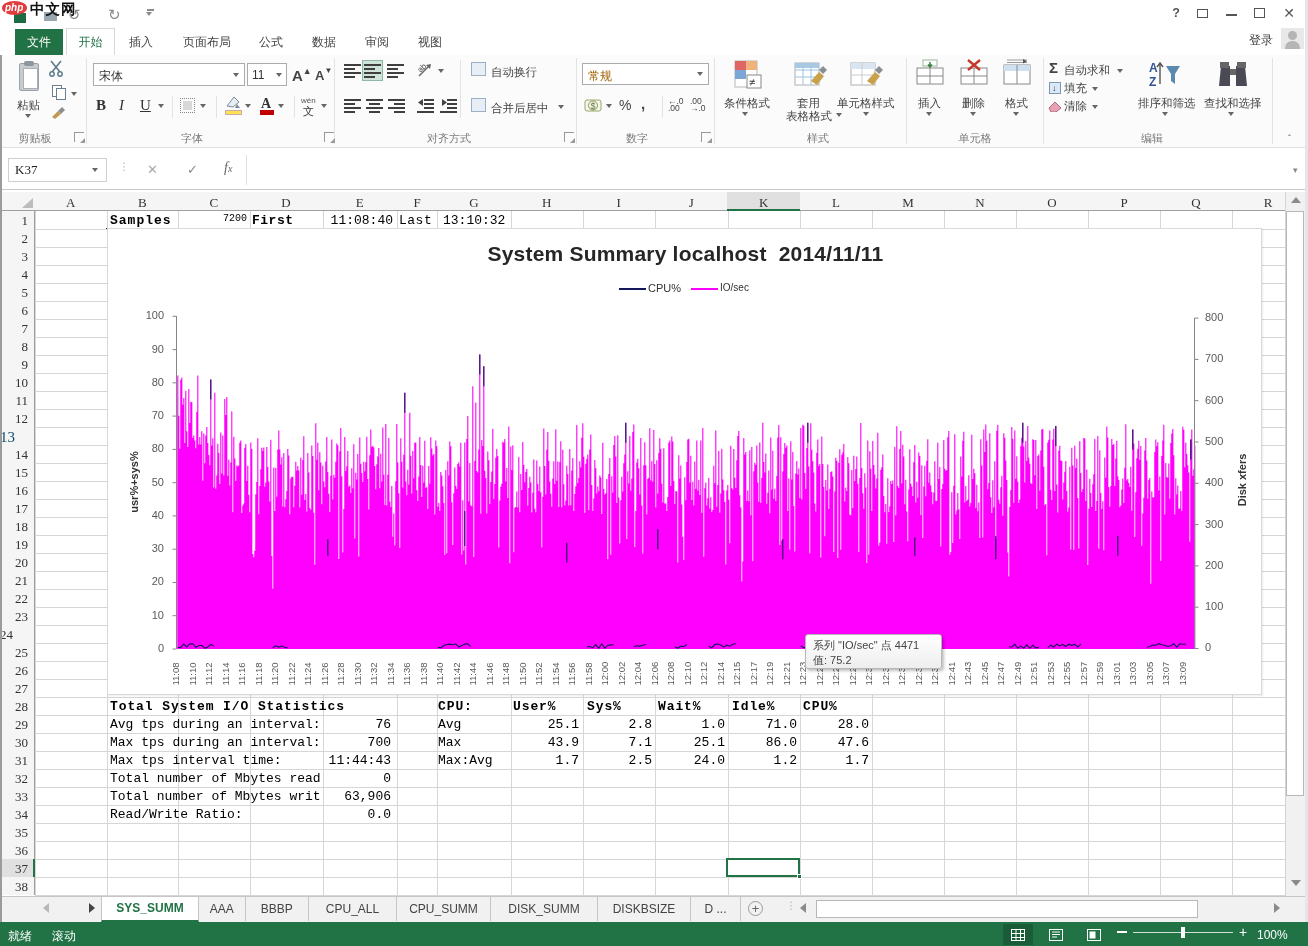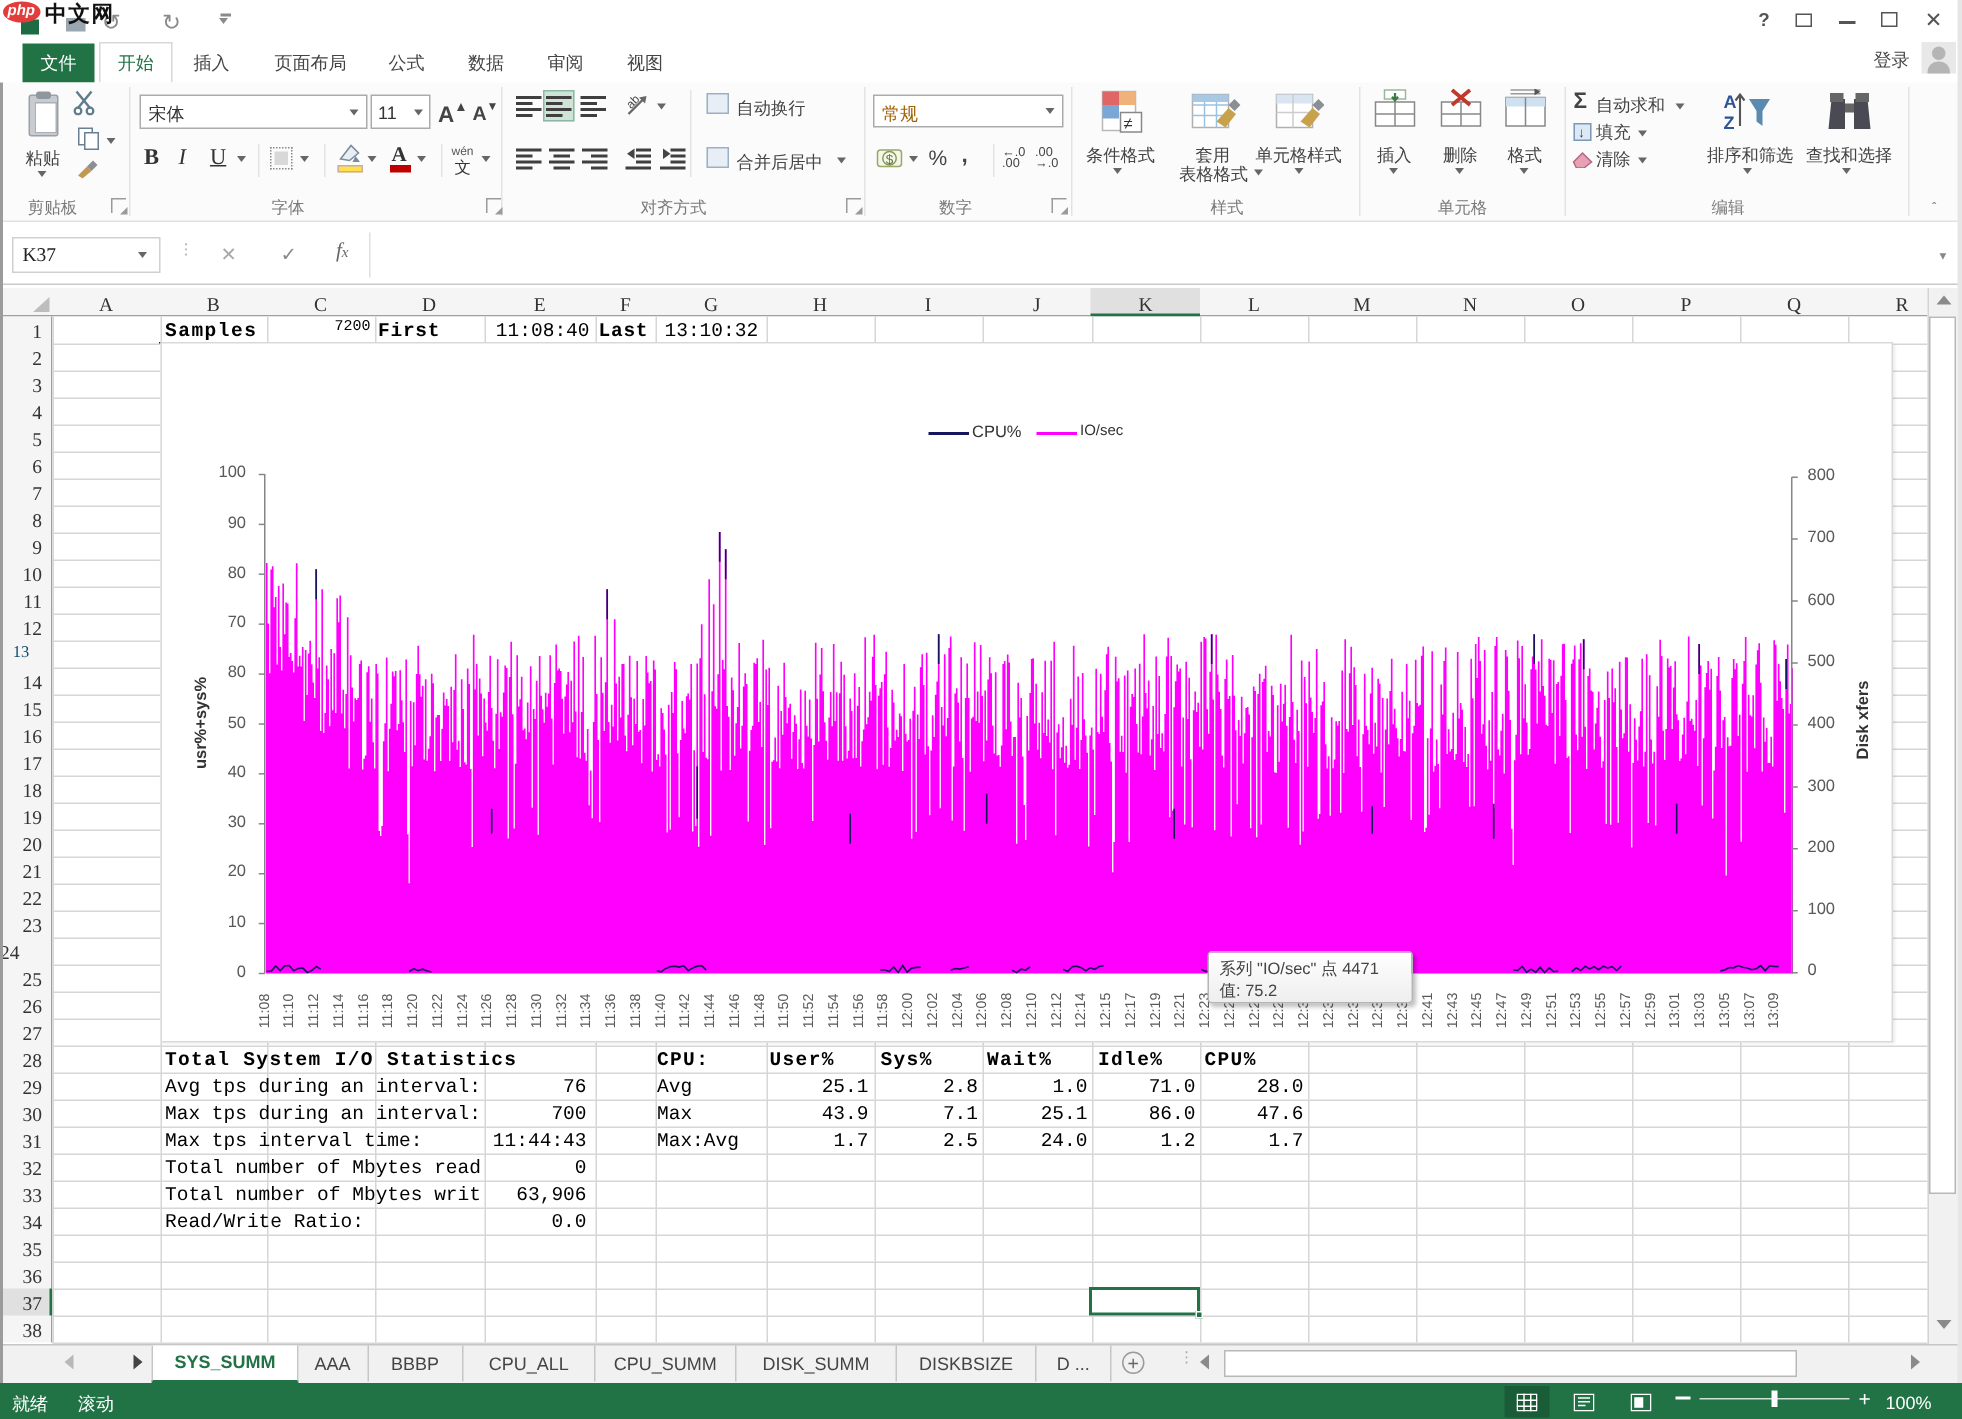"Last" div.abs { font-weight: bold -> normal }
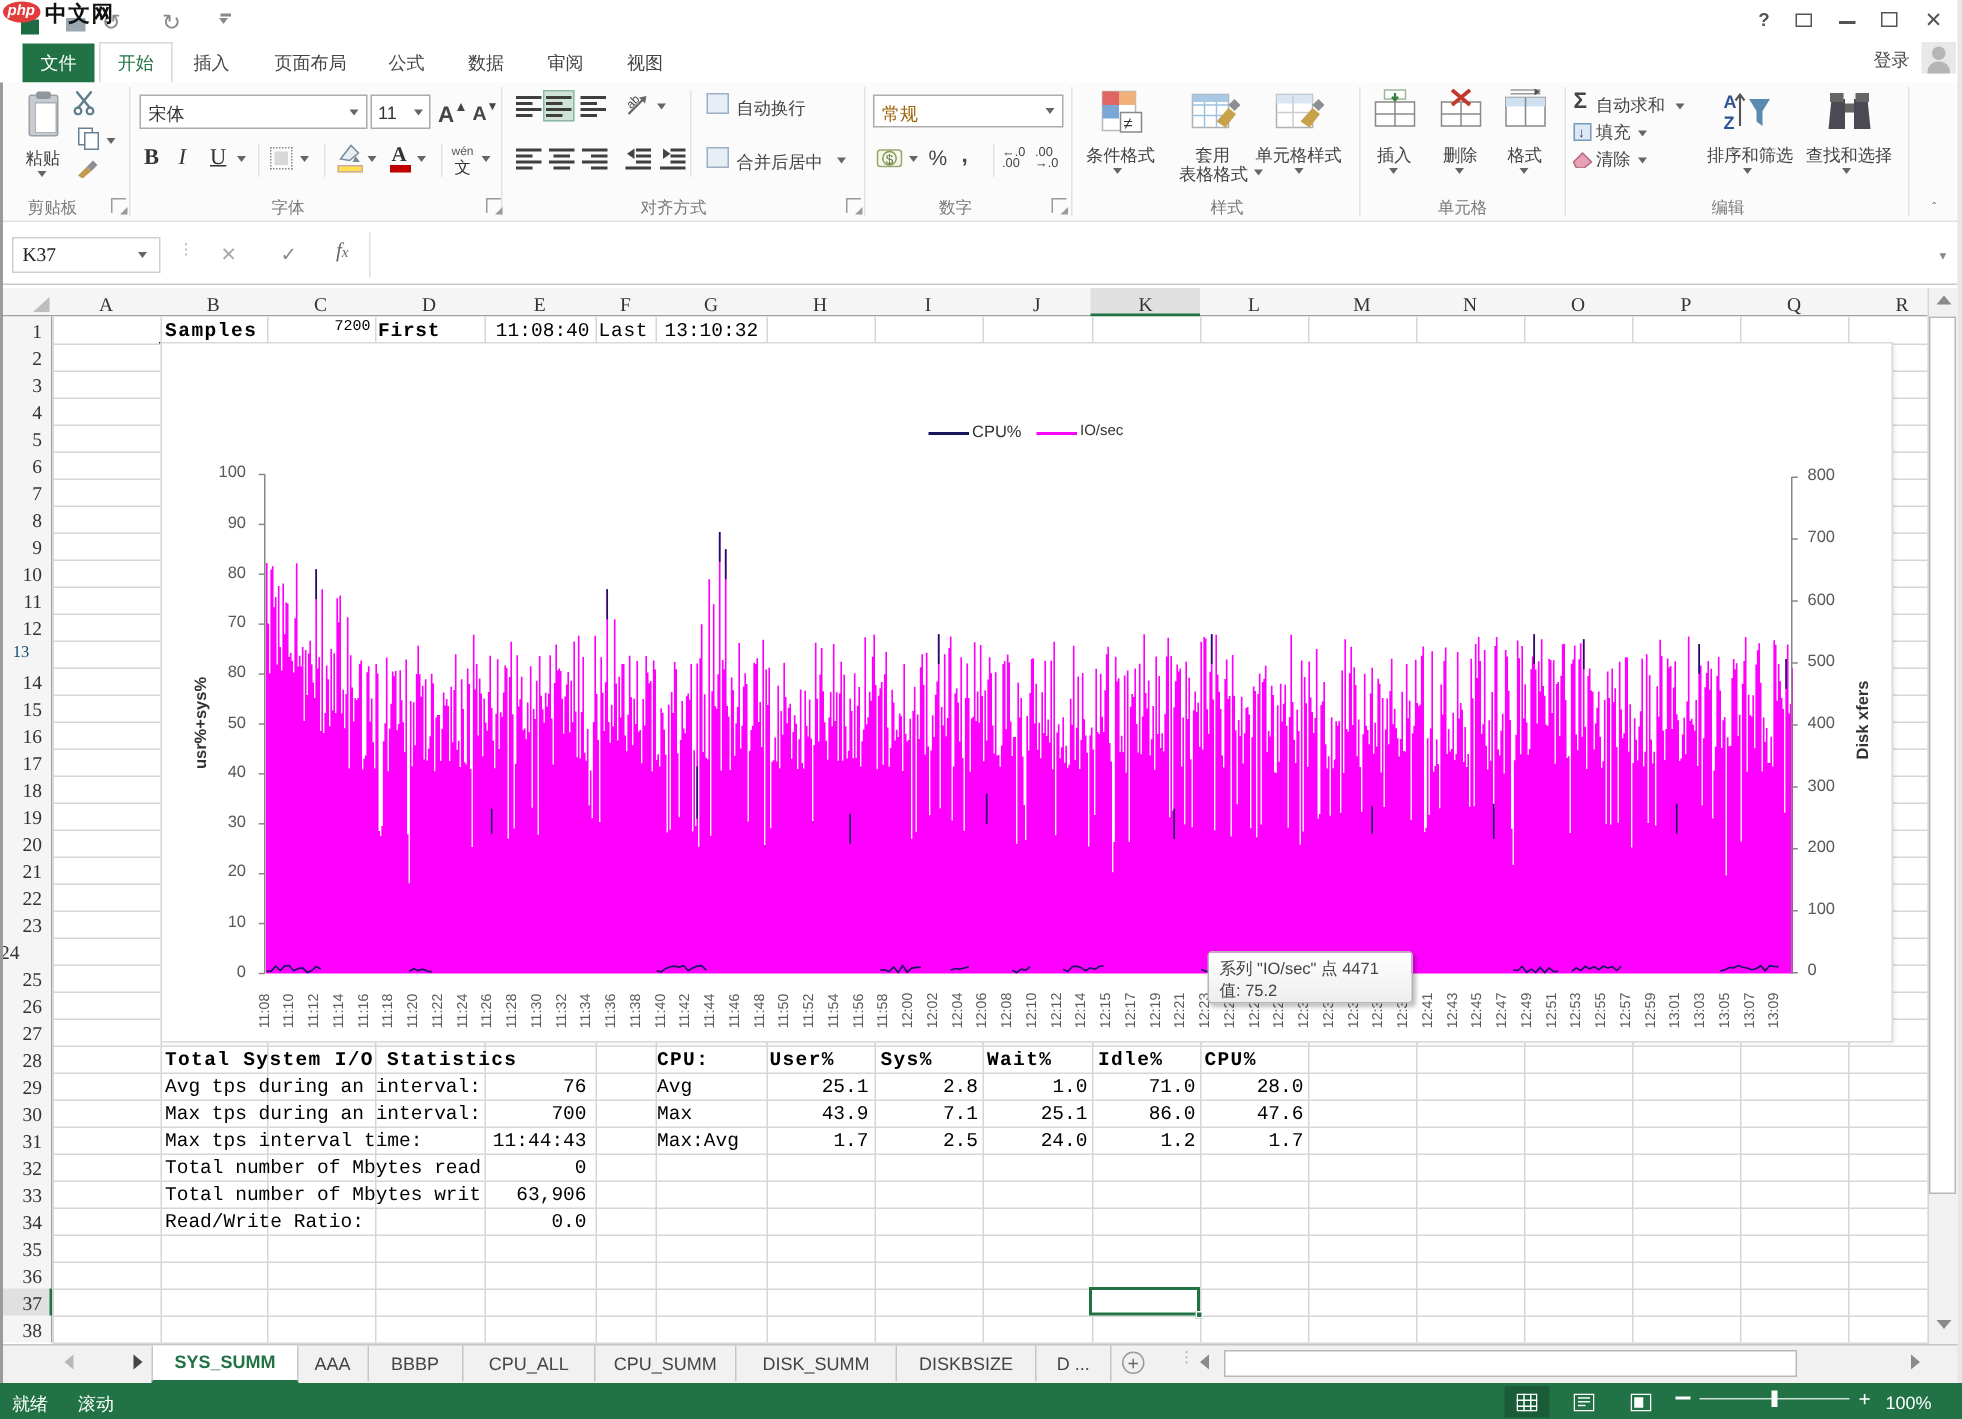"System Summary localhost 2014/11/11" div.abs { html: none -> <div>System Summary localhost&nbsp; 2014/11/11</div> }
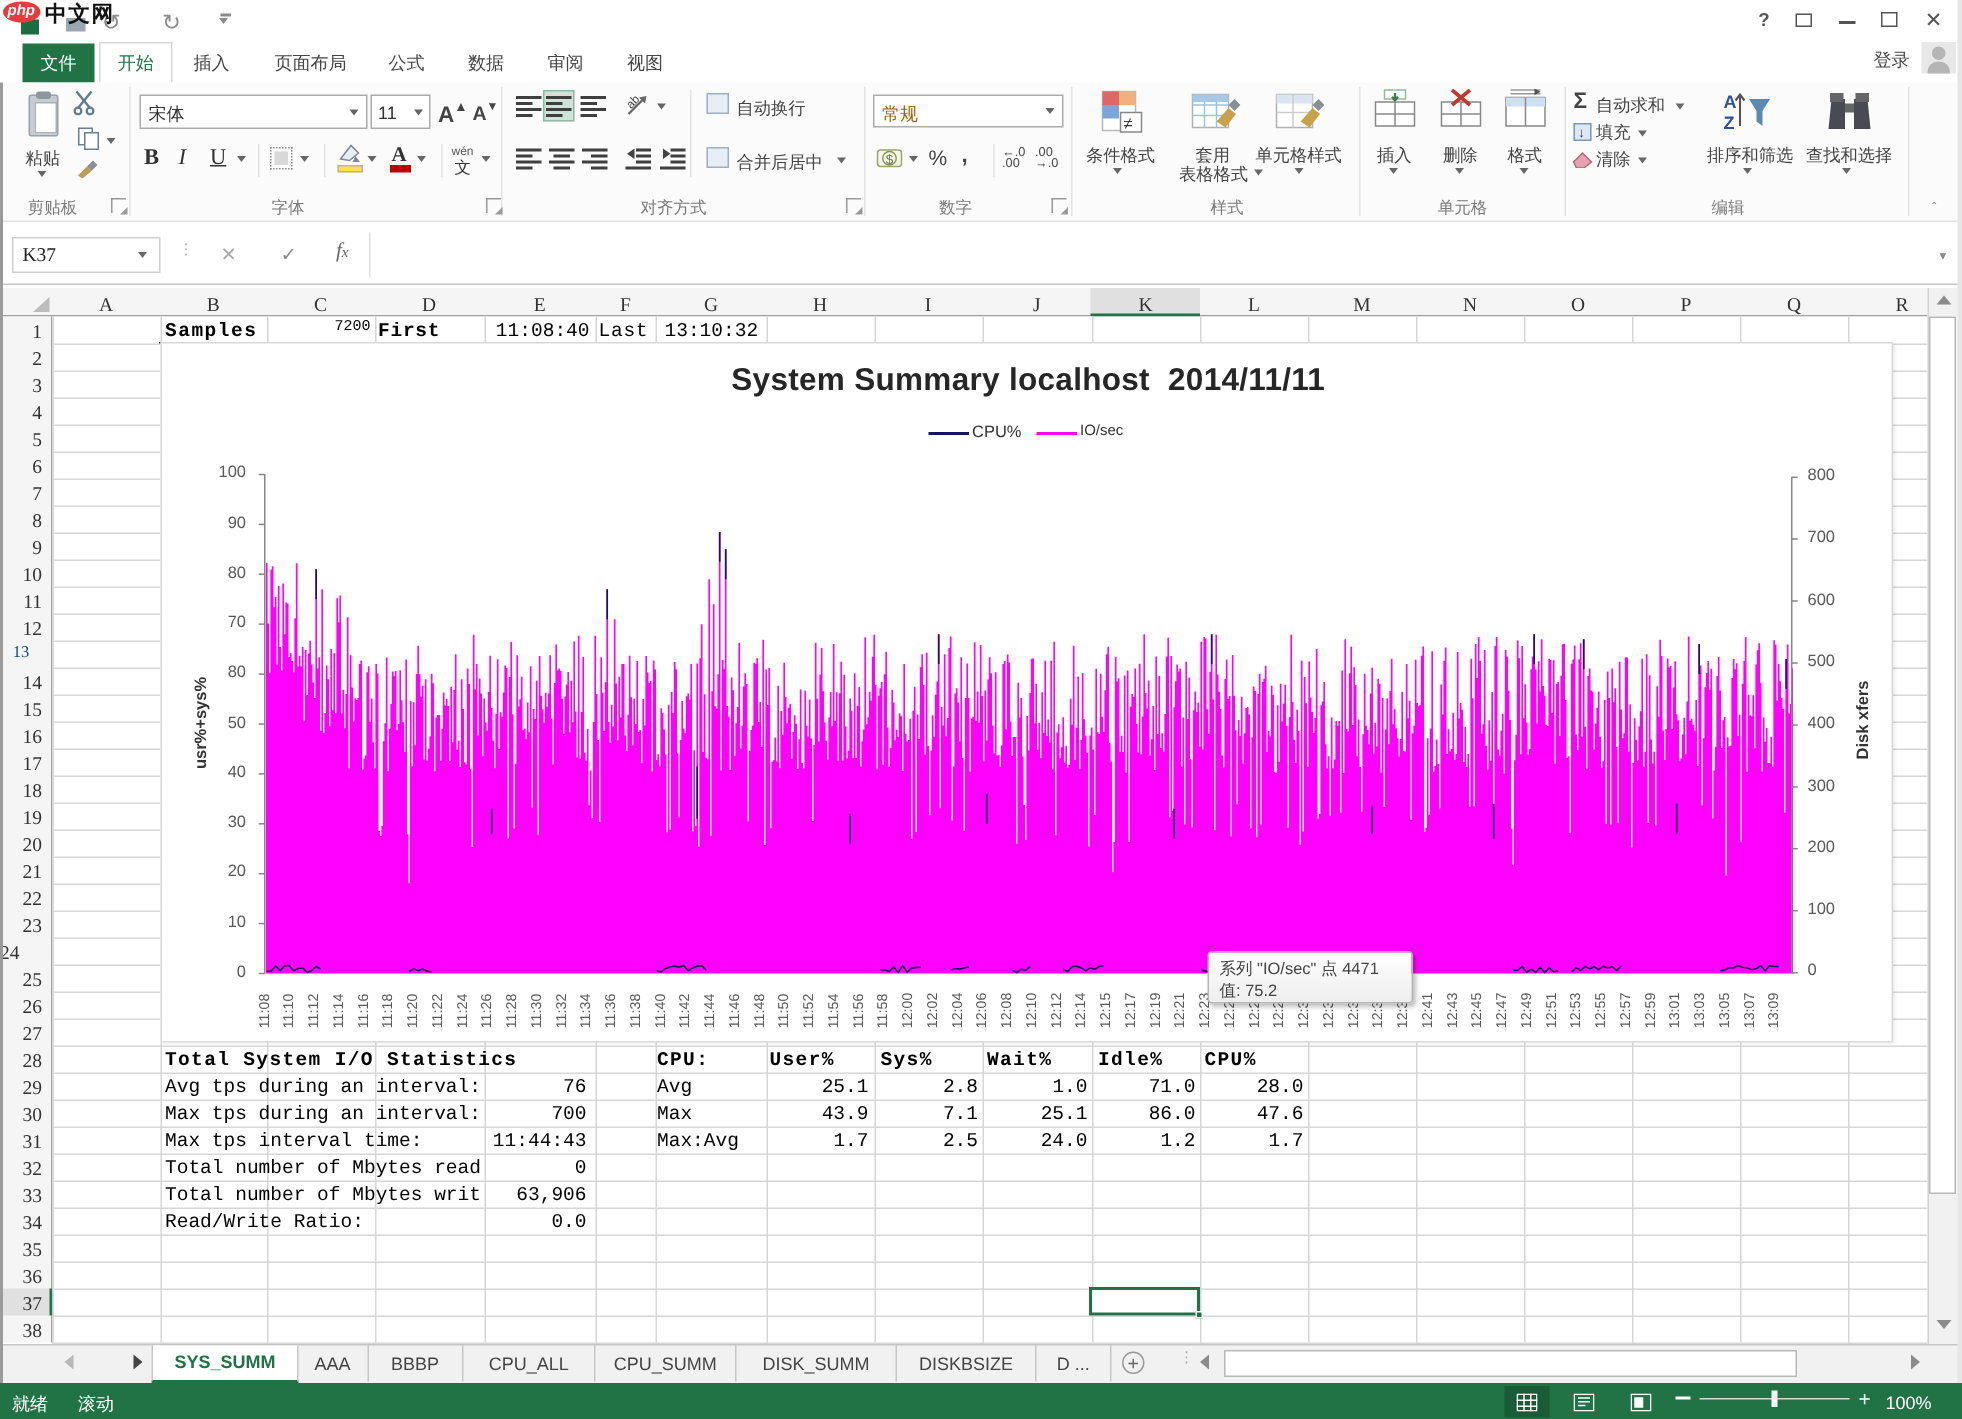"13" div.abs { font-size: 11px -> 15px; text-align: center -> left }
